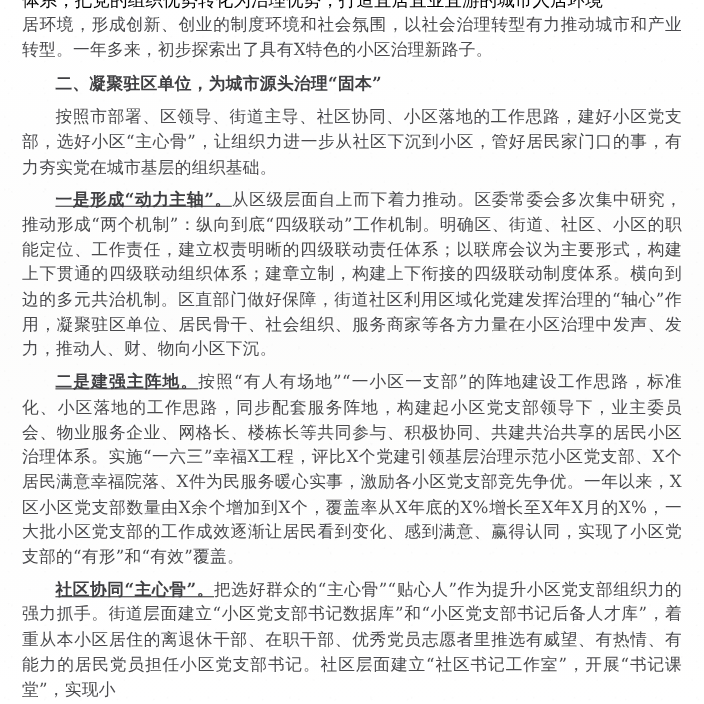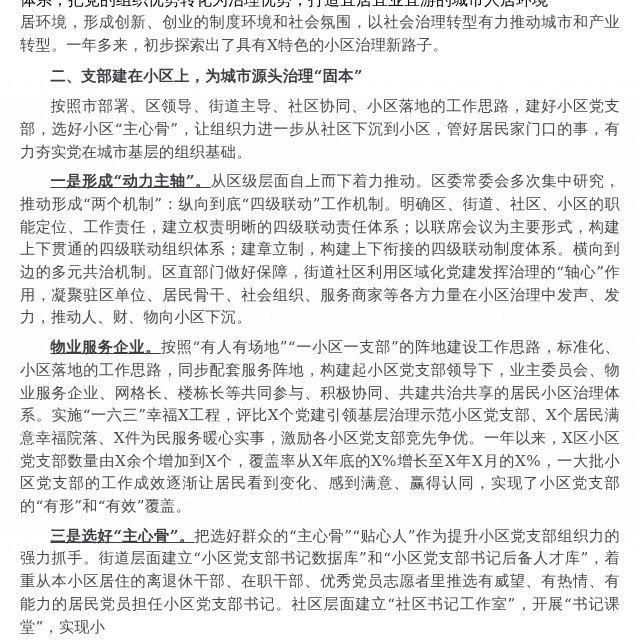"二、支部建在小区上，为城市源头治理“固本”" p.heading { text: 支部建在小区上 -> 凝聚驻区单位 }
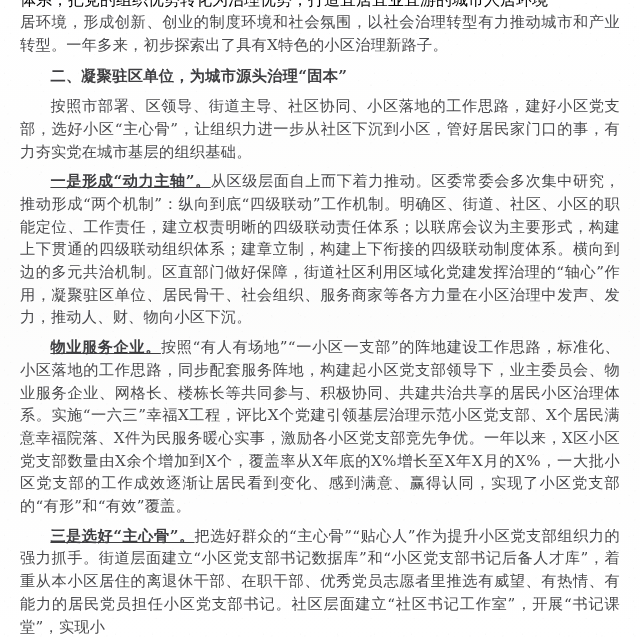"物业服务企业。" span.lead { text: 物业服务企业 -> 二是建强主阵地 }
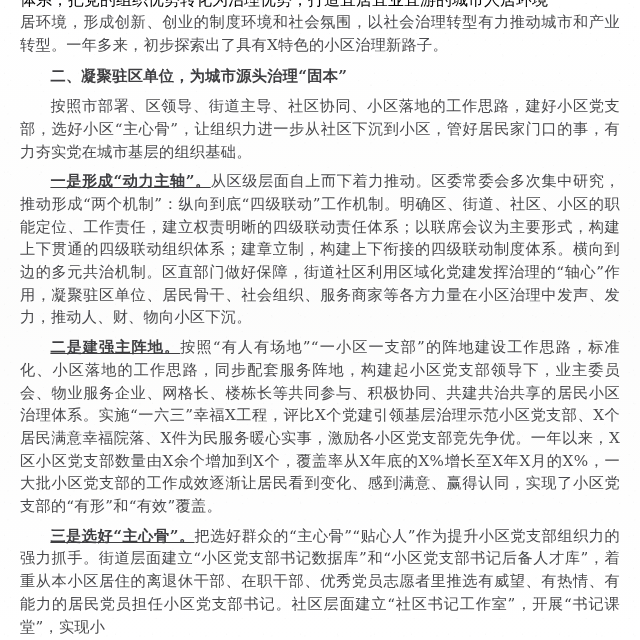"三是选好“主心骨”。" span.lead { text: 三是选好 -> 社区协同 }
